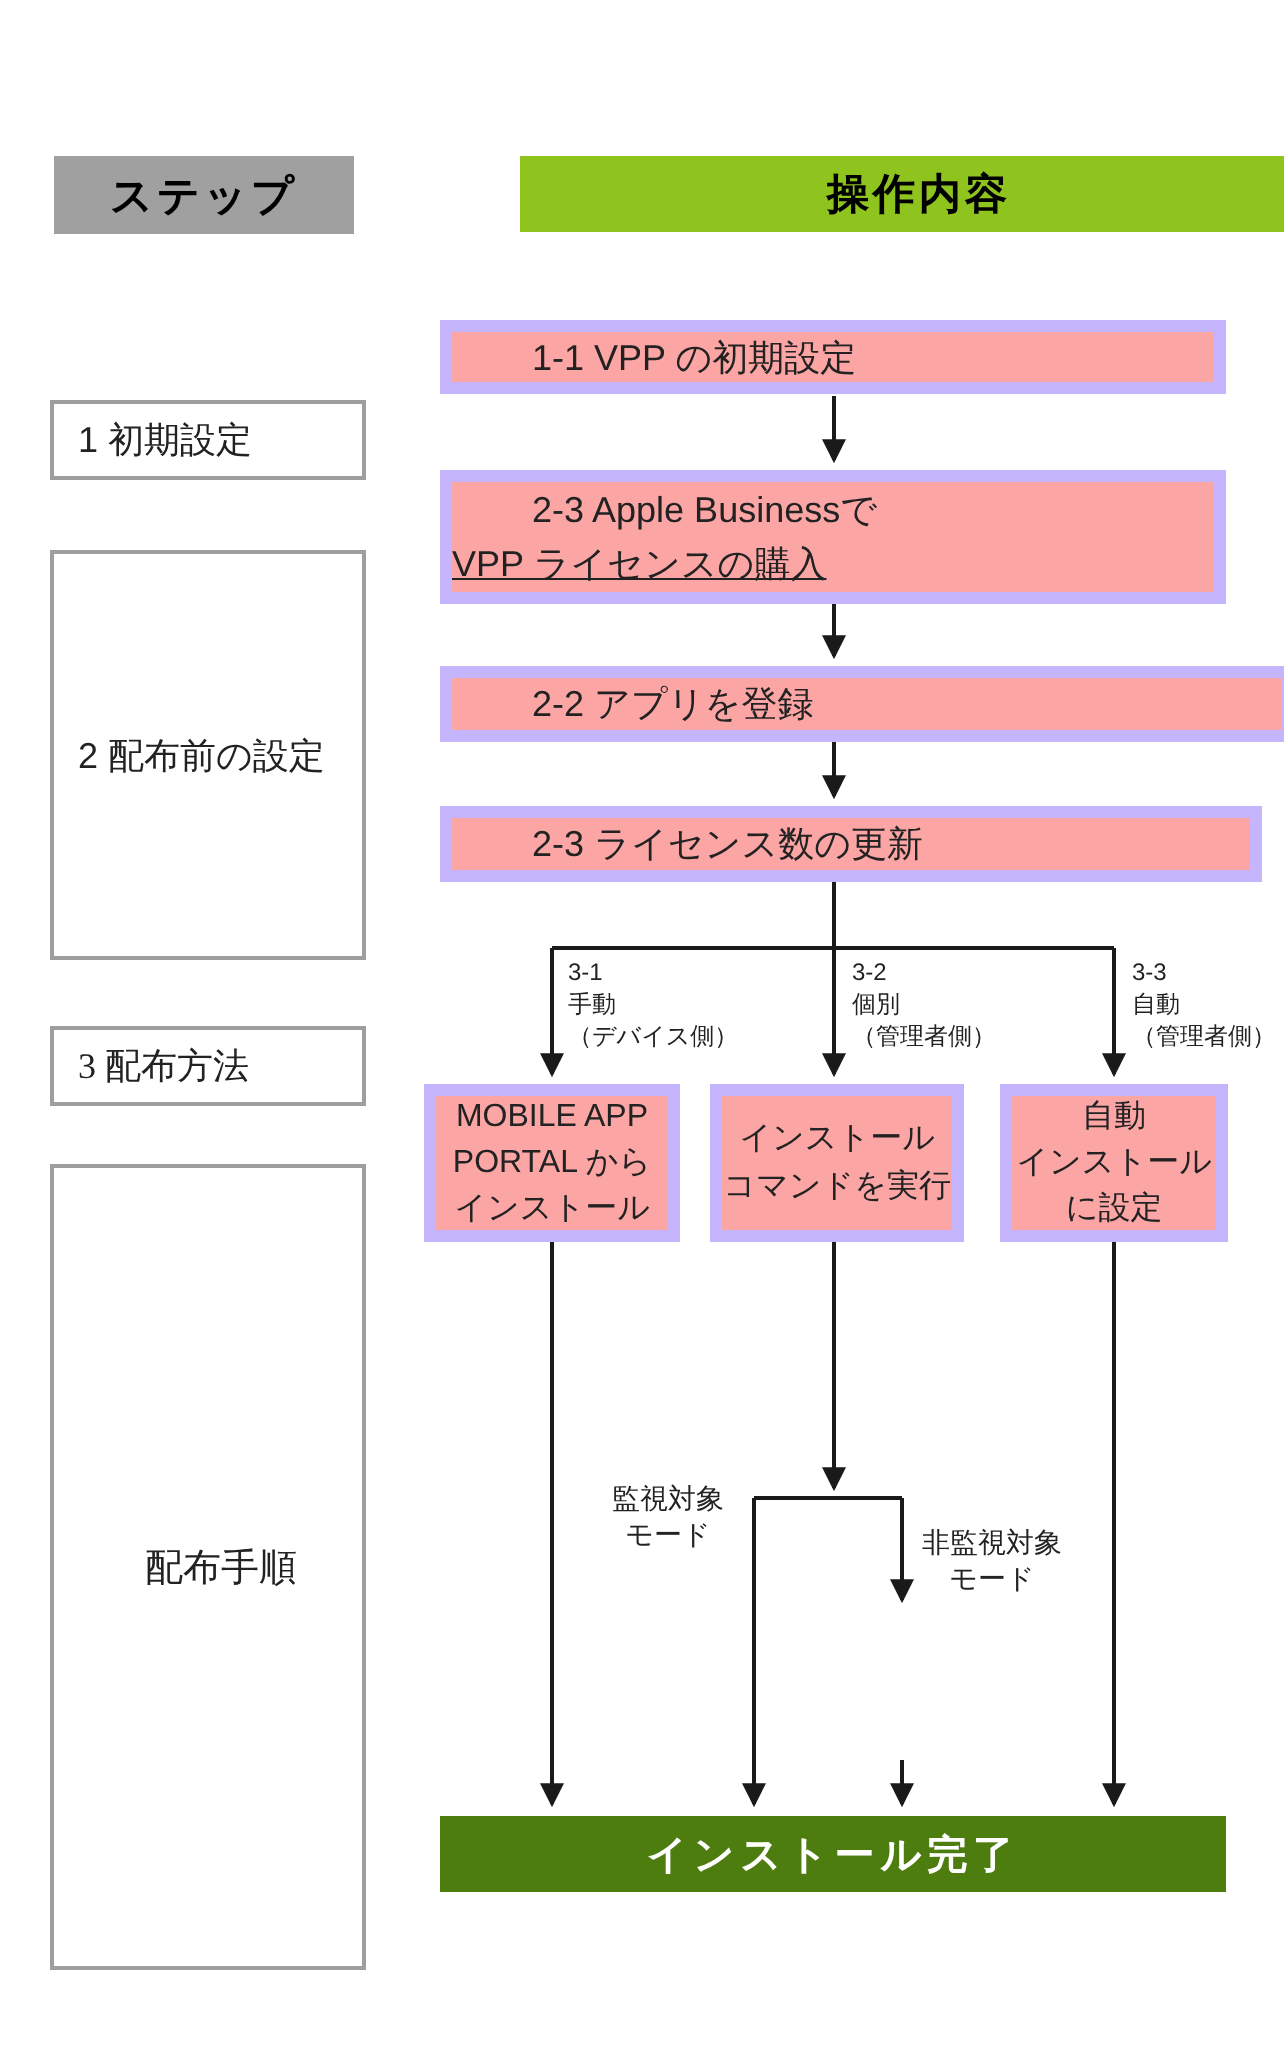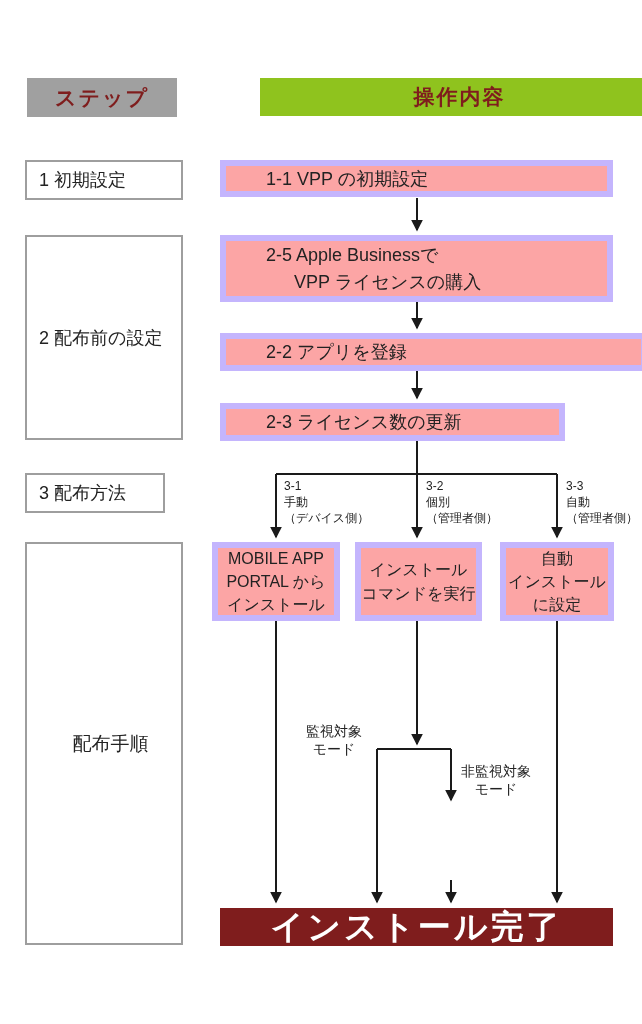"ステップ" .hdr { color: #7f1d1d -> #000000 }
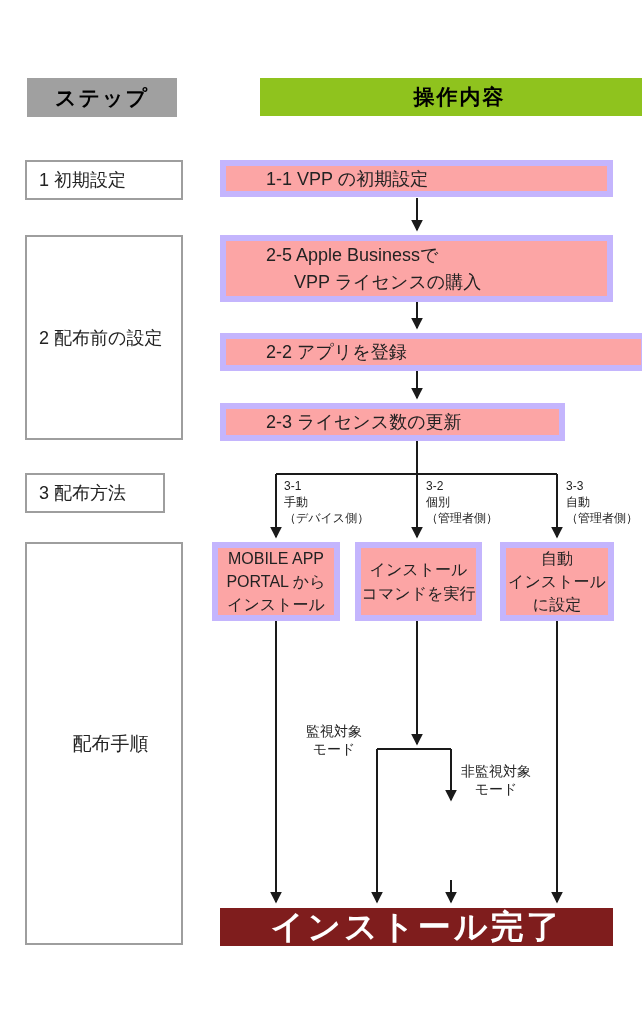"1 初期設定" .stepbox { margin-top: none -> 40px }
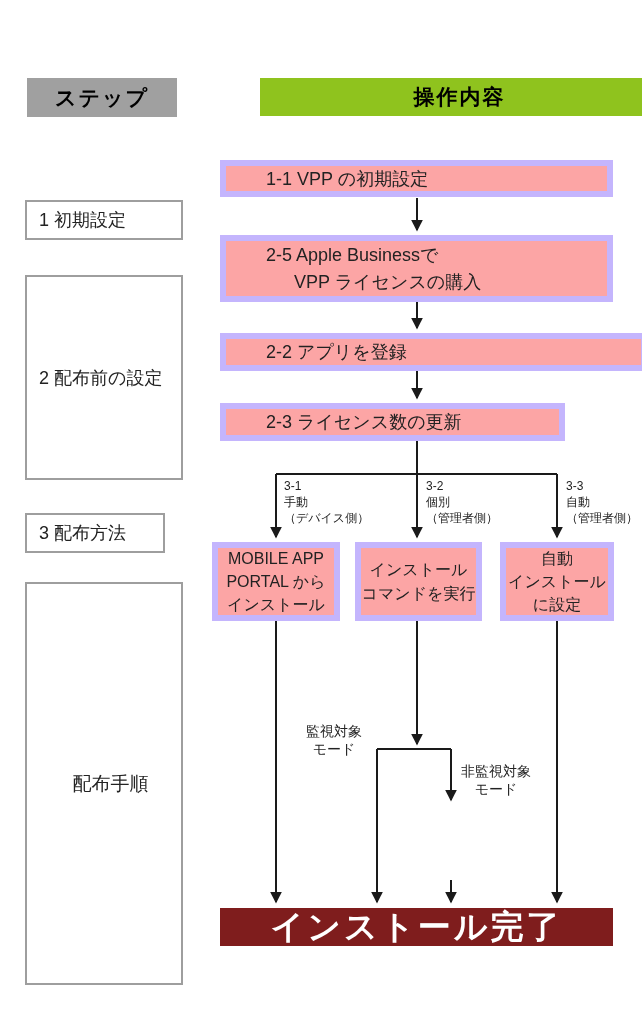"2-5 Apple Businessで" div.pad1 { text: 2-5 -> 2-3 }
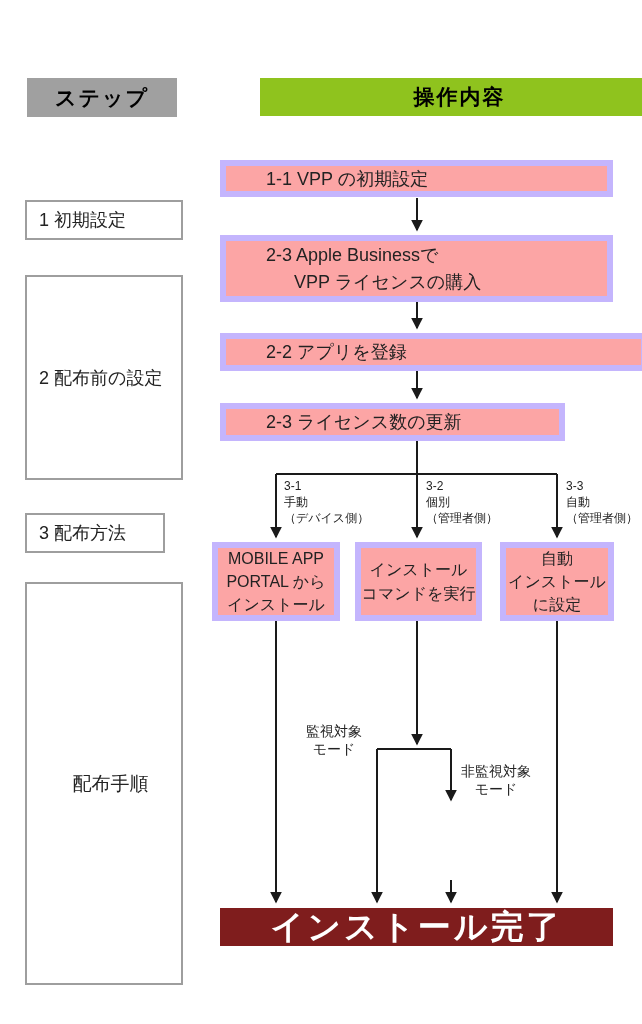"VPP ライセンスの購入" .opbox .pad2 { padding-left: 68px -> none; text-decoration: none -> underline }
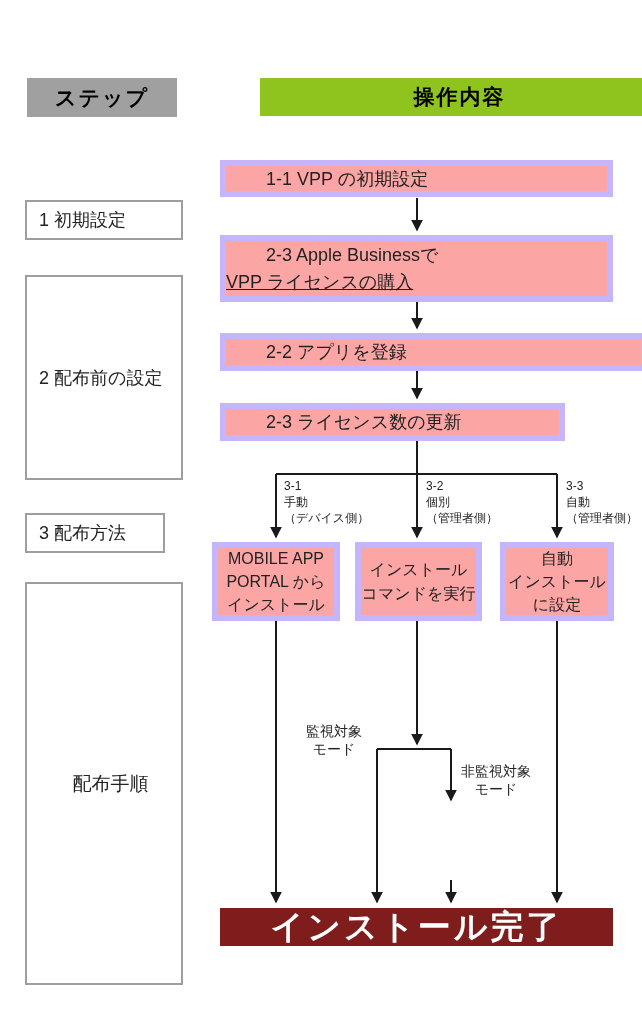"2-3 ライセンス数の更新" div.abs { width: 345px -> 411px }
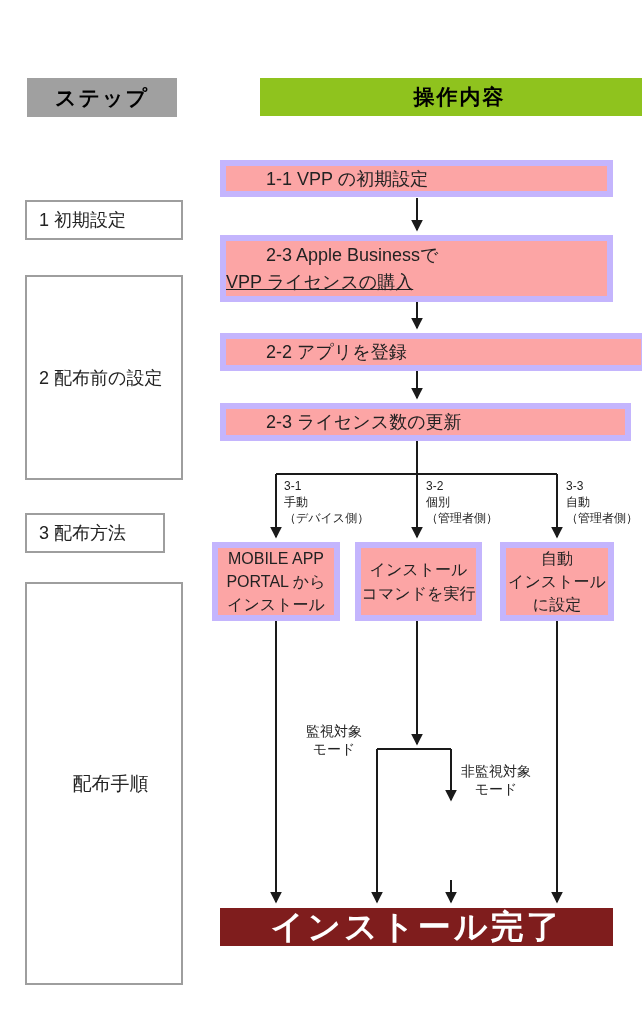"3 配布方法" div.abs { font-family: none -> Liberation Serif, serif; width: 140px -> 158px }
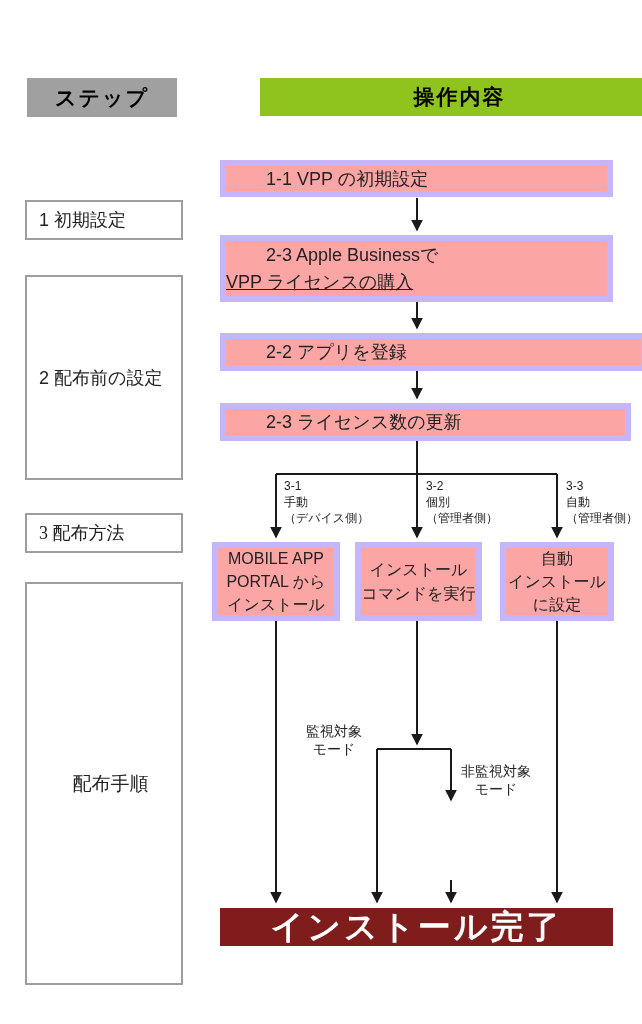"監視対象" div.abs { top: 722px -> 740px }
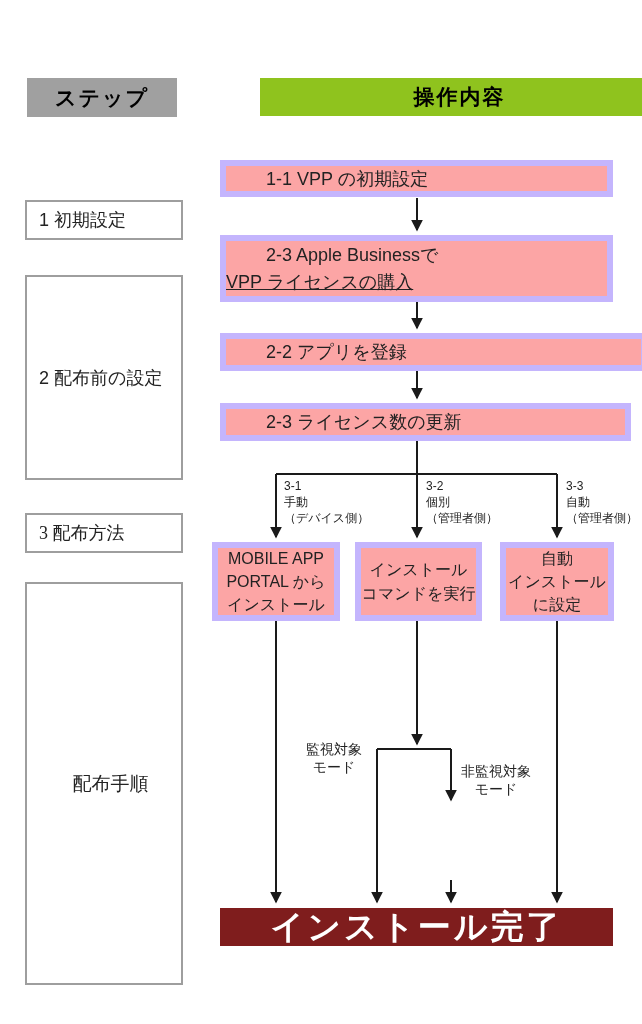"インストール完了" .finalbar { background: #7f1d1d -> #4d7c0f; font-size: 33px -> 20px }
